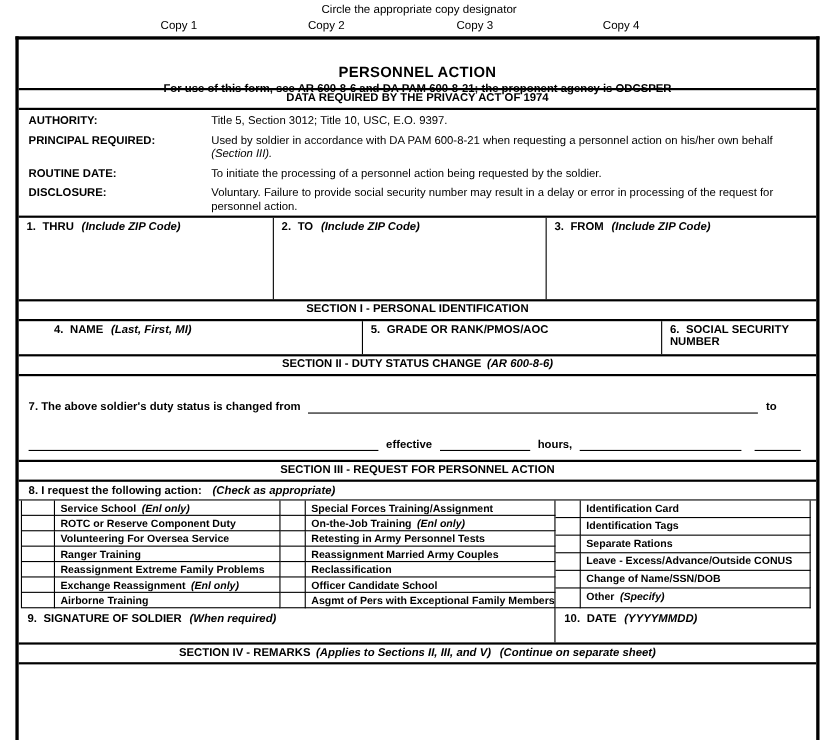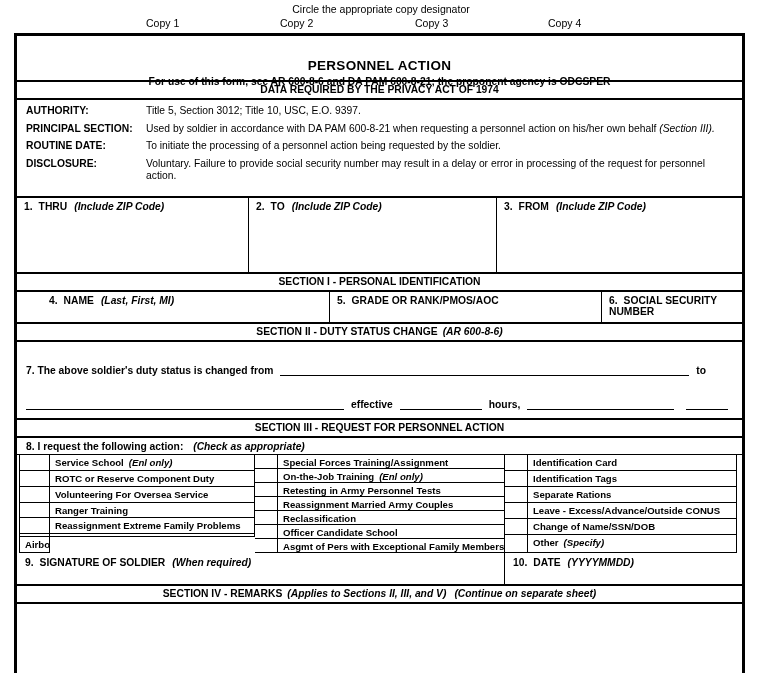"AUTHORITY:" .p-row { gap: none -> 46px }
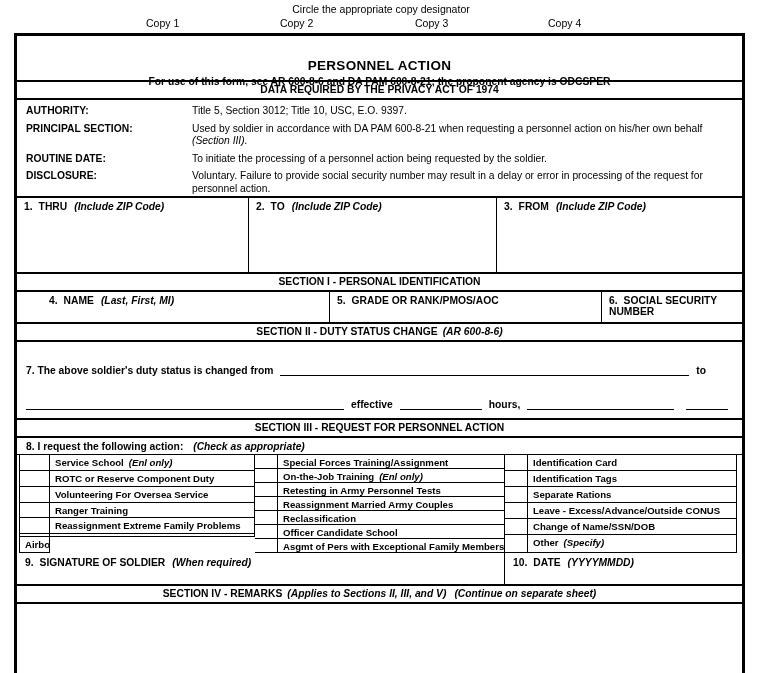"PRINCIPAL SECTION:" span.p-label { text: SECTION -> REQUIRED }
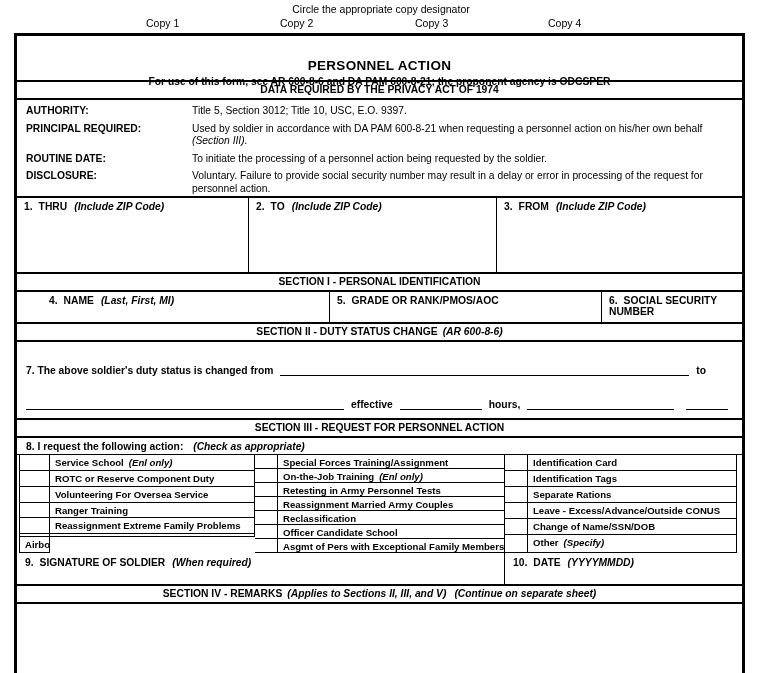"Exchange Reassignment (Enl only)" div.lb { html: none -> <div><span>Exchange Reassignment</span><span>(Enl only)</span></div> }
